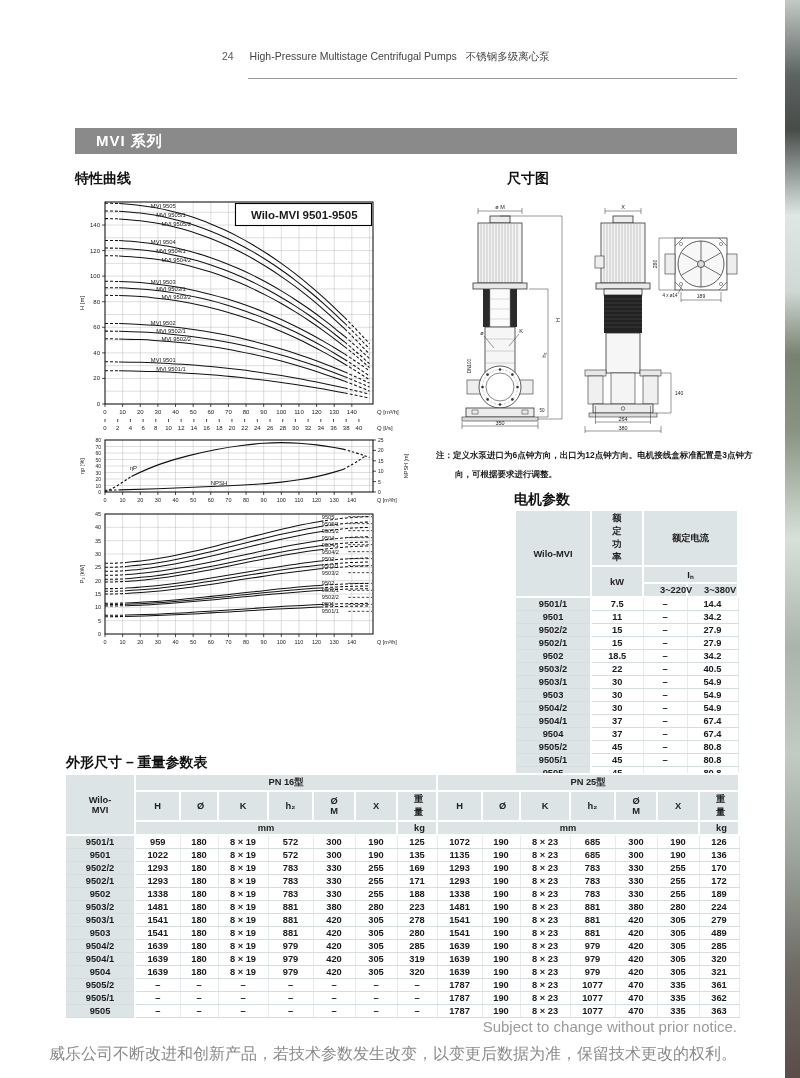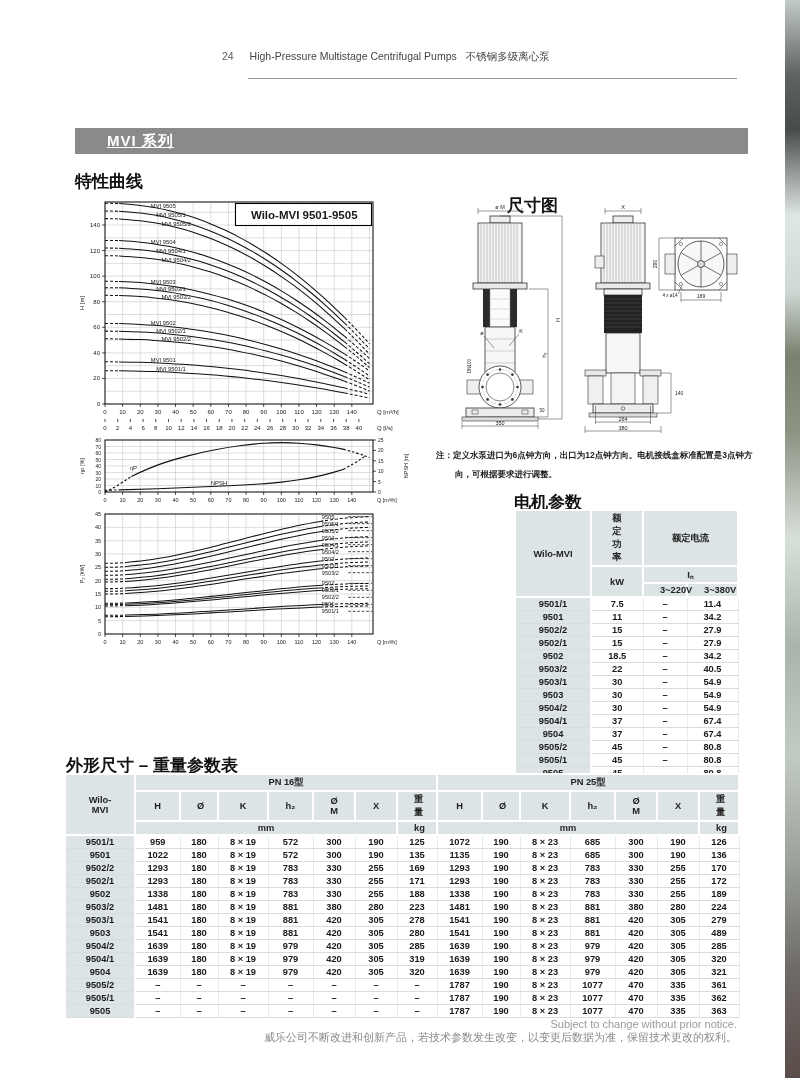"MVI 系列" .series-bar { padding-left: 11px -> 0; text-decoration: underline -> none }
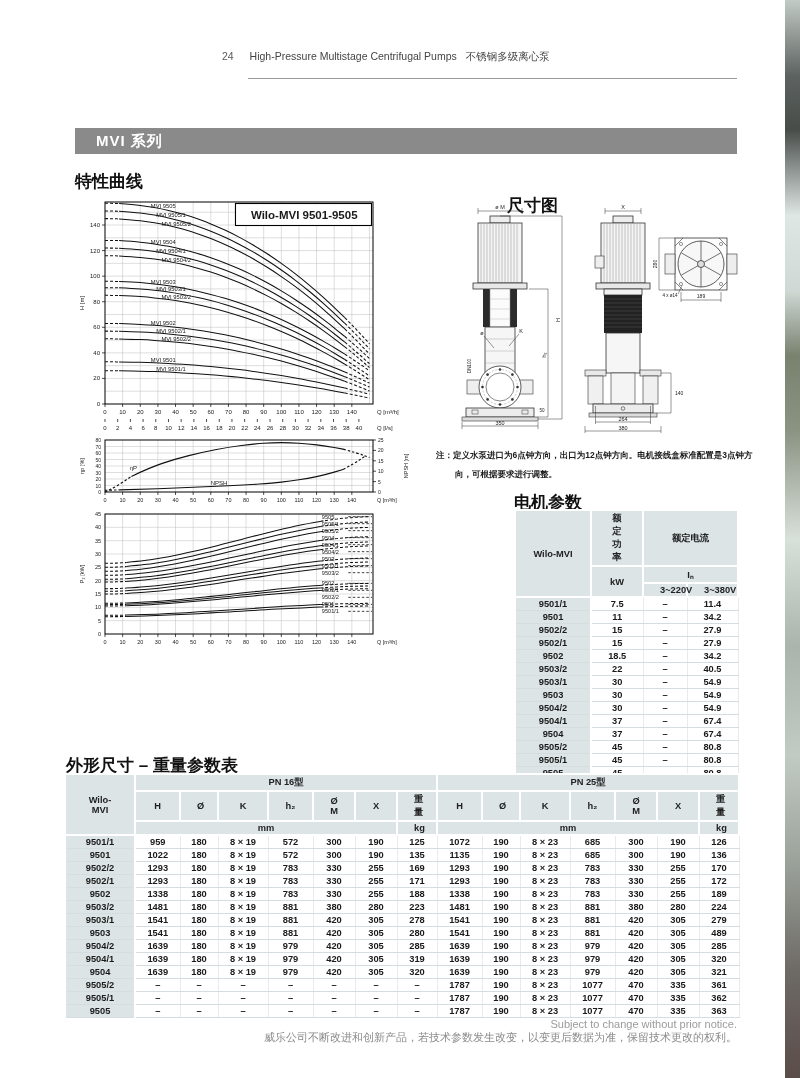"特性曲线" h3.sec { font-size: 17px -> 14px }
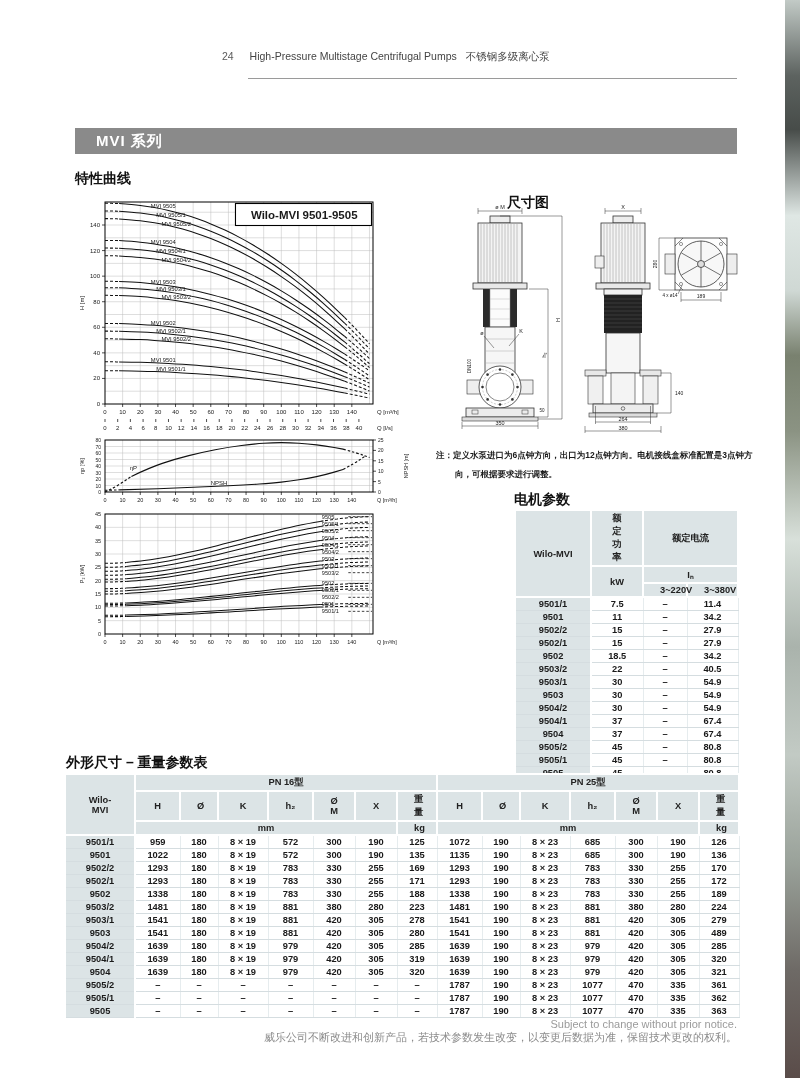"尺寸图" #sec-dims { margin-top: 24px -> none }
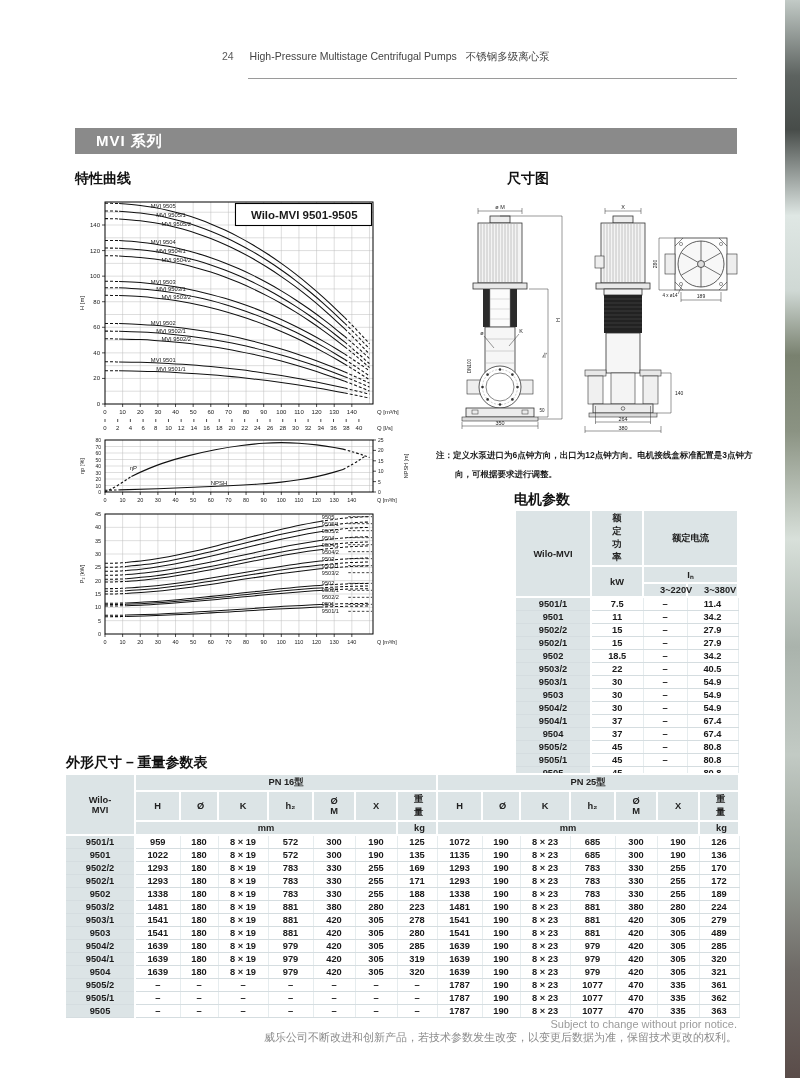"11.4" td { text: 11.4 -> 14.4 }
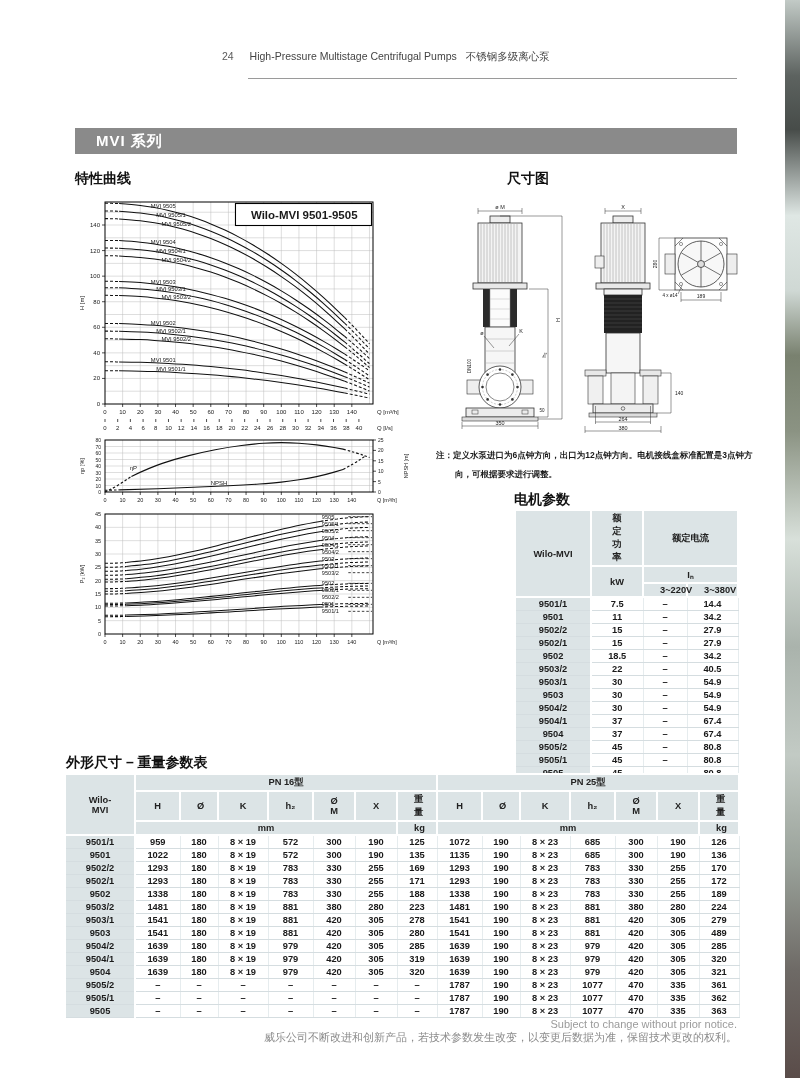"Subject to change without prior" .footer .f-en { font-size: 11px -> 15px }
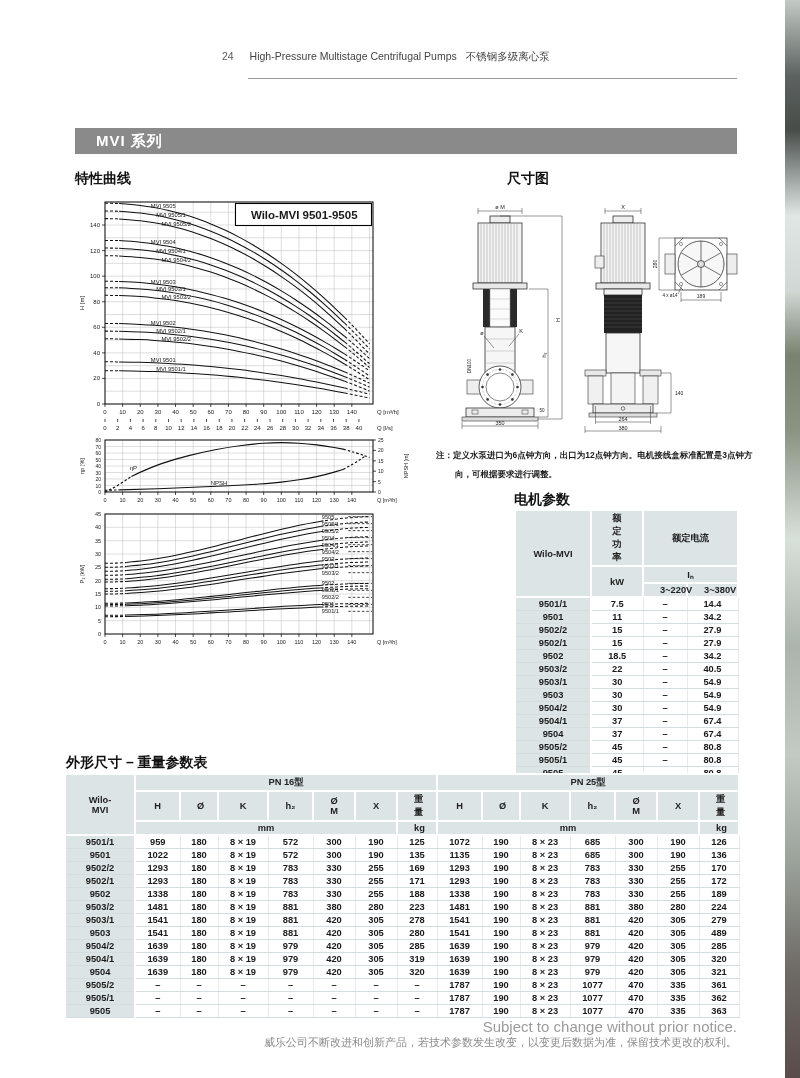"威乐公司不断改进和创新产品，若技术参数发生改变，以变更后数据为准，保留技术更改的" .footer .f-cn { font-size: 11px -> 16px; margin-top: 0 -> 9px }
